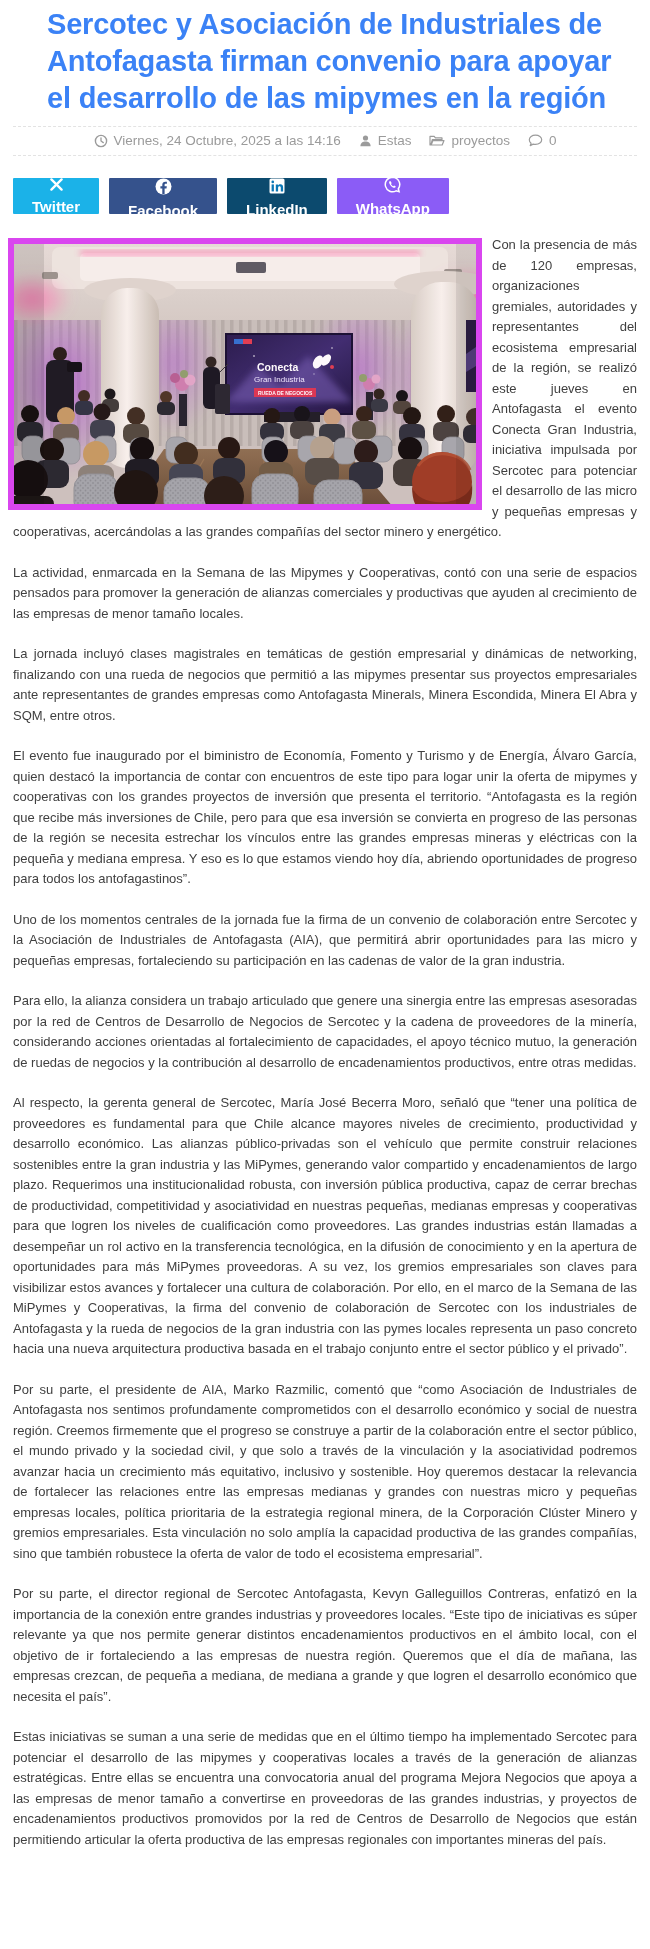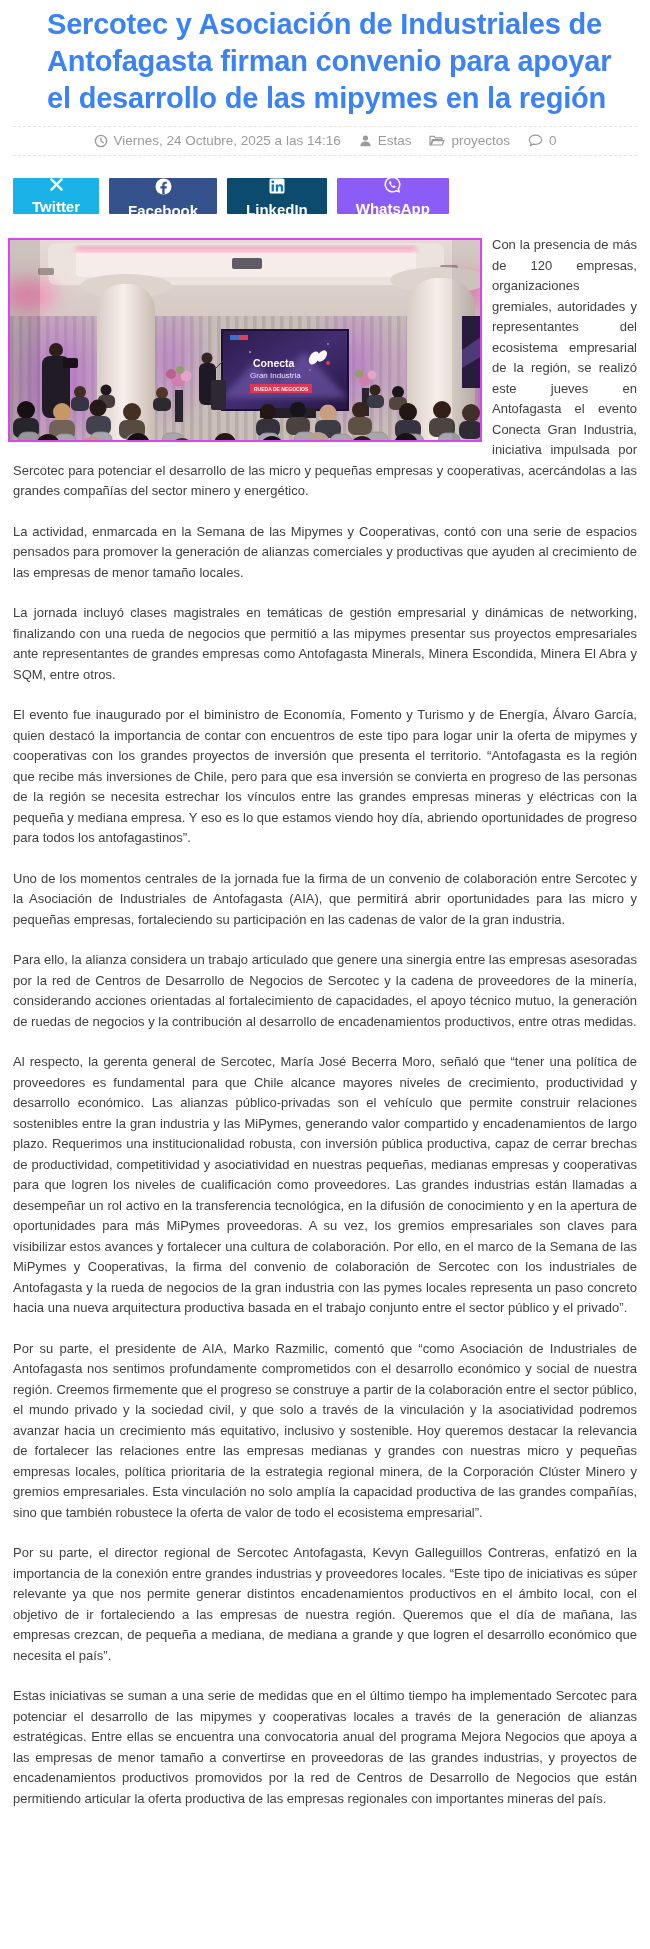"Conecta" figure.article-photo { border: 2px solid #d946ef -> 6px solid #d946ef; height: 204px -> 272px }
